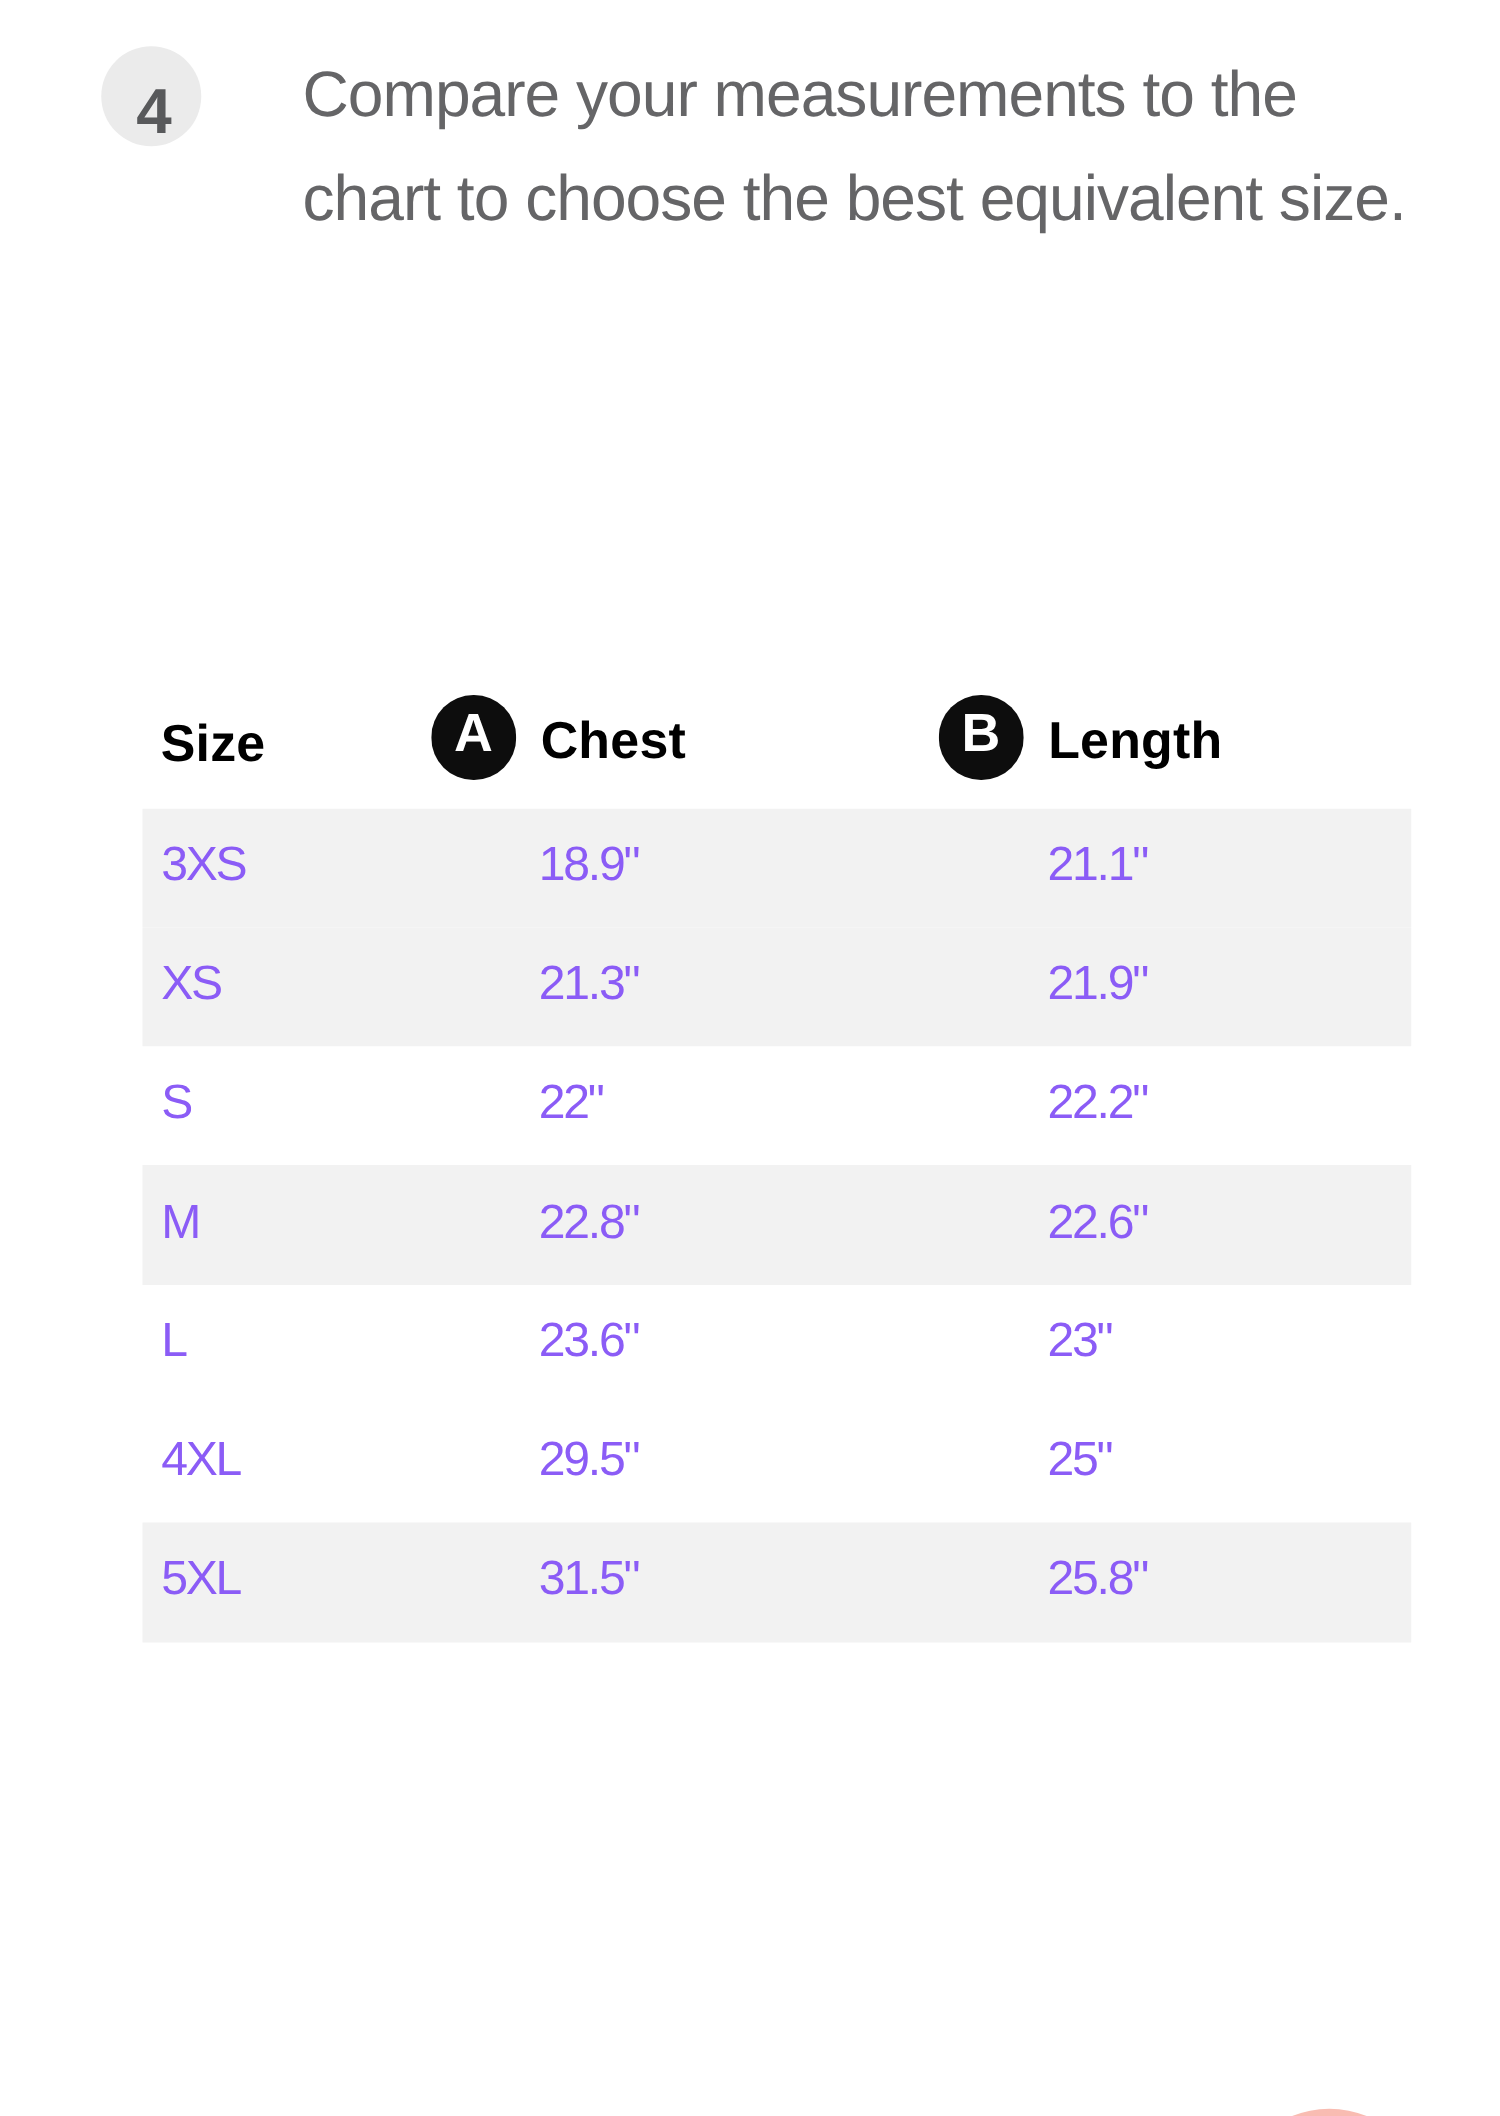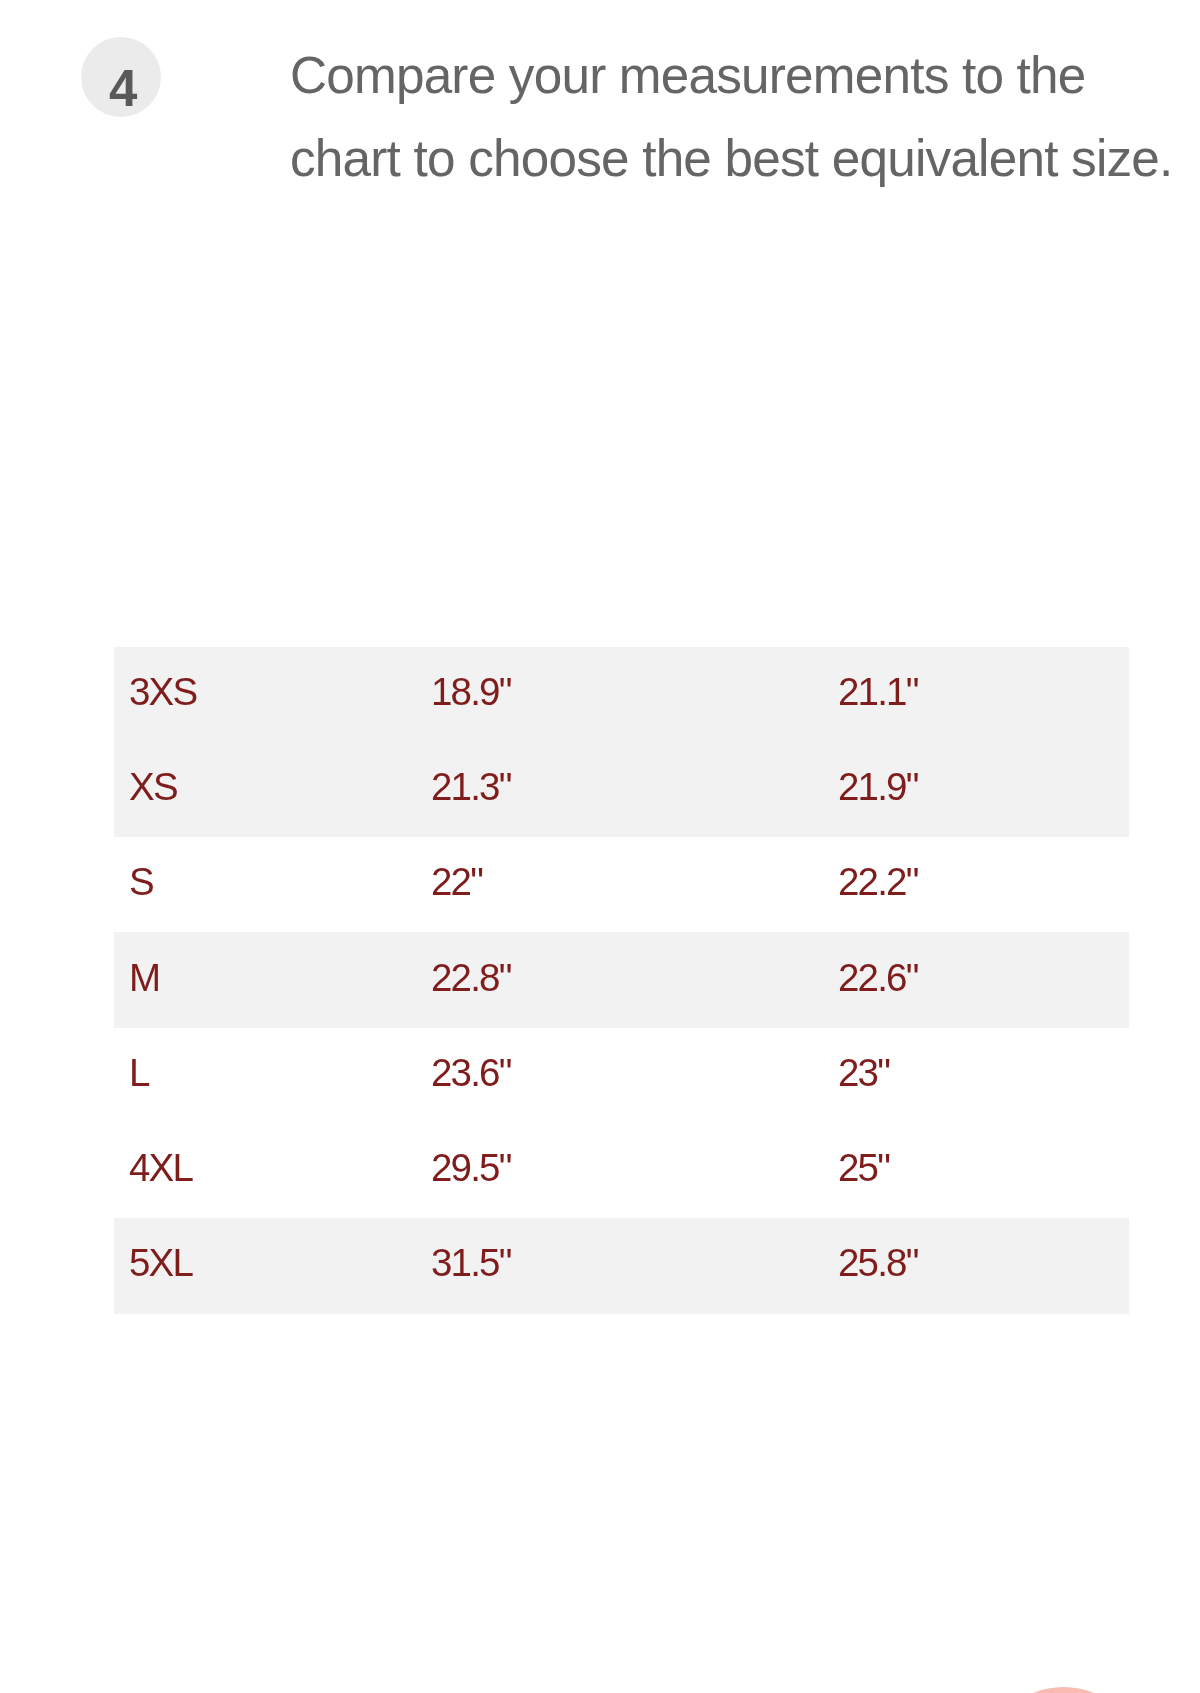"Compare your measurements to the" .step-text { margin-left: 48px -> none }
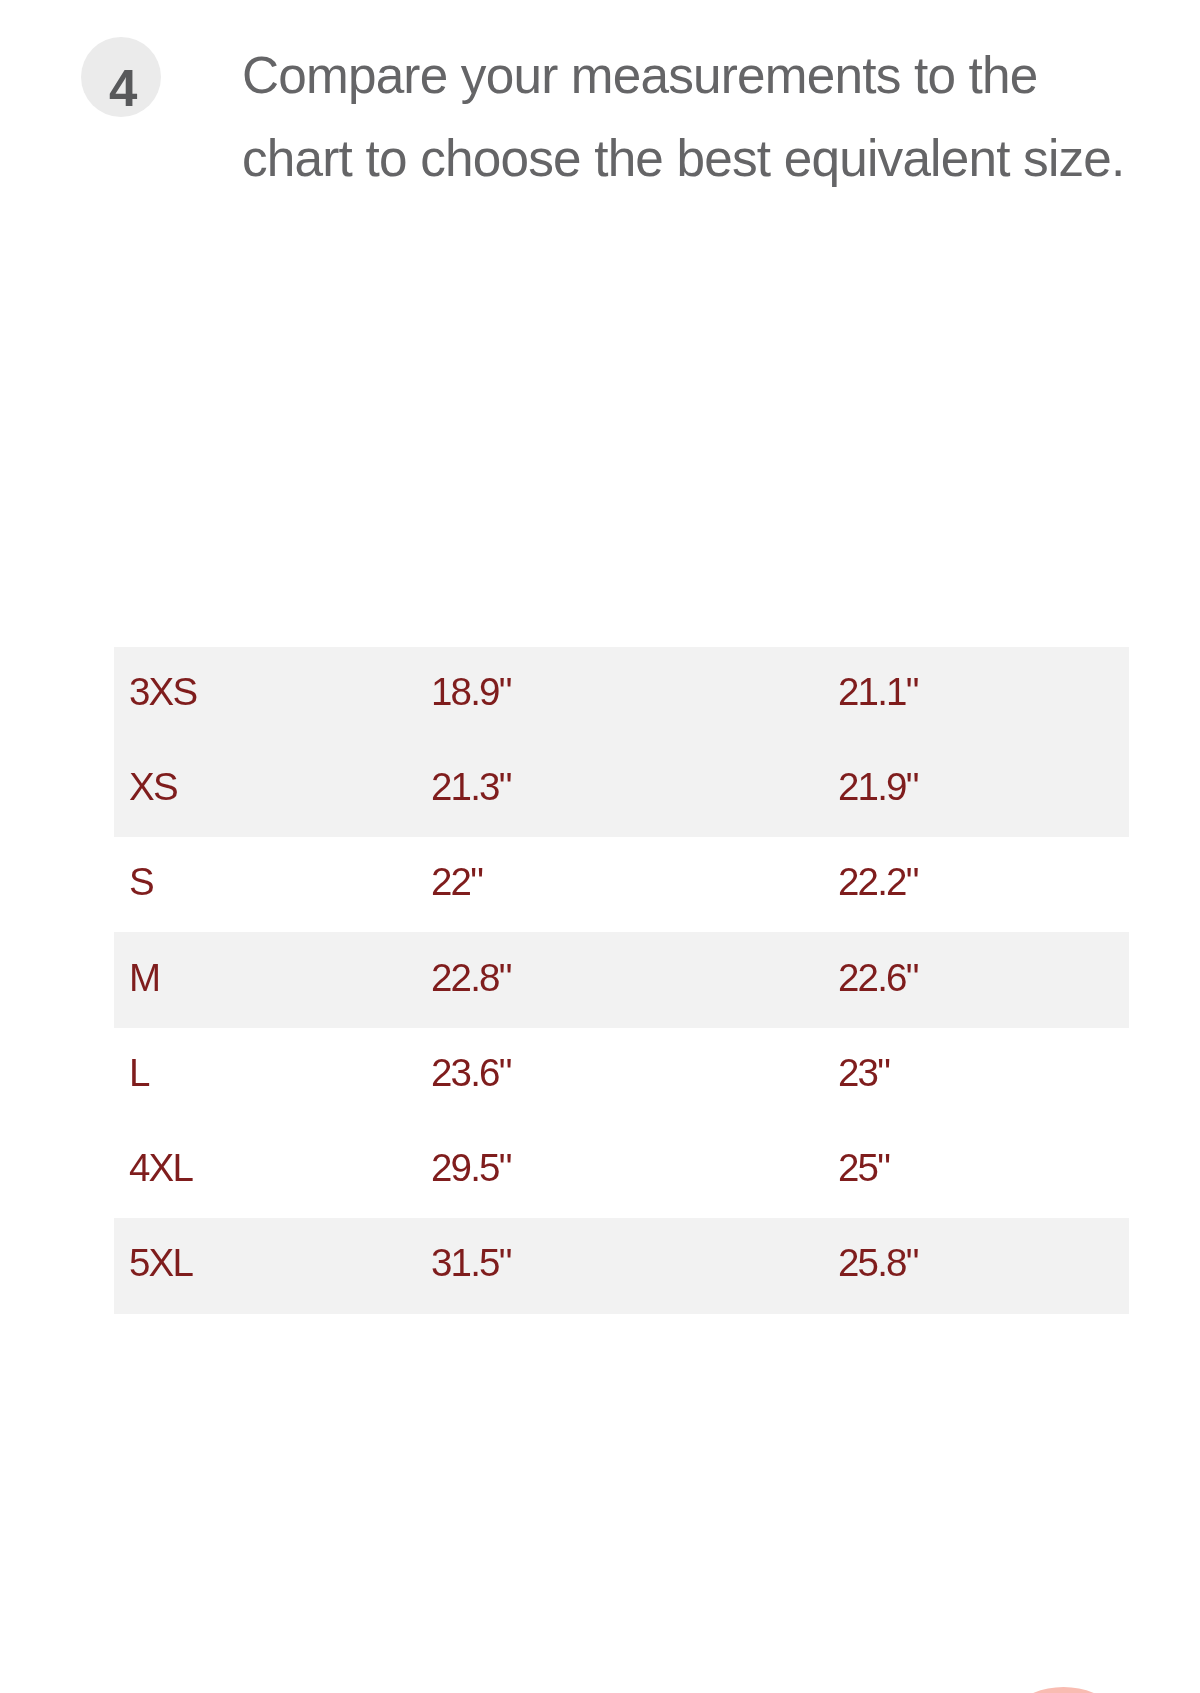"Size" div.thead { html: none -> <div> <div>Size</div> <div> <span> <i>A</i> </span> <span>Chest</span> </div> <div> <span> <i>B</i> </span> <span>Length</span> </div> </div> }
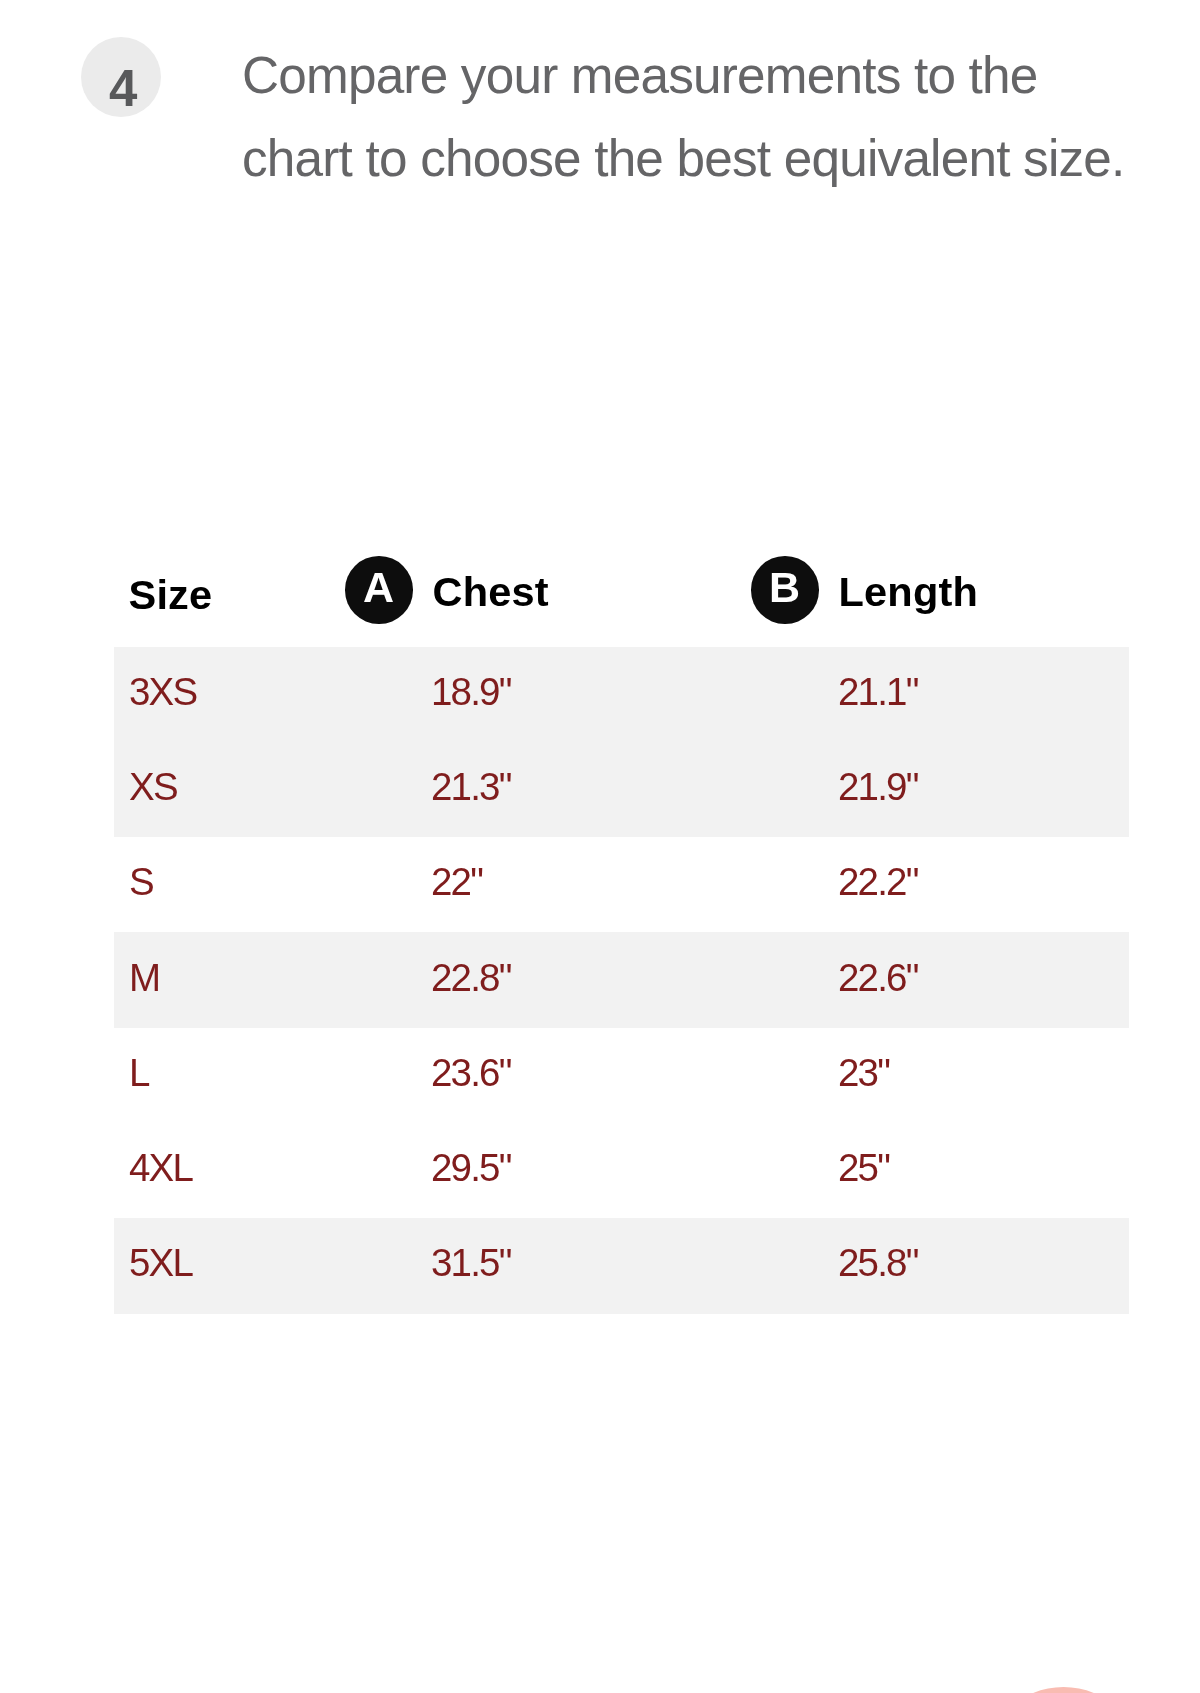"3XS" .cell { color: #7f1d1d -> #8b5cf6 }
